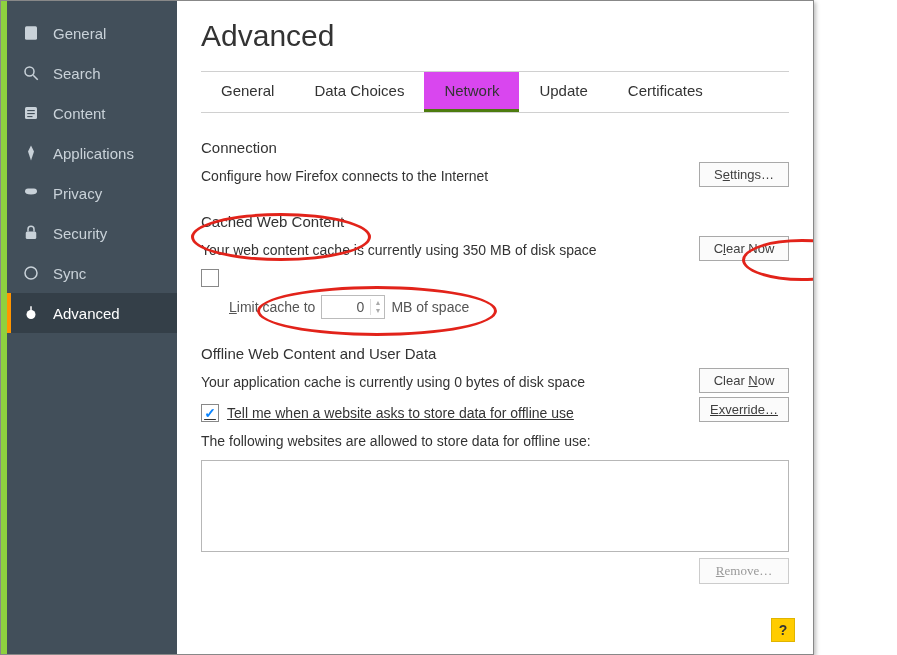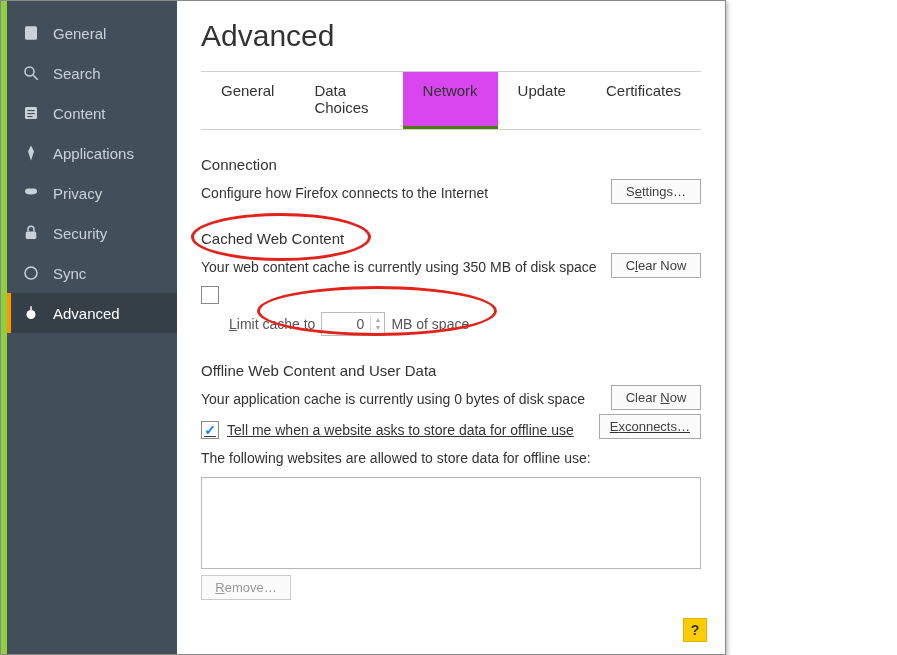"General" .window { width: 726px -> 814px }
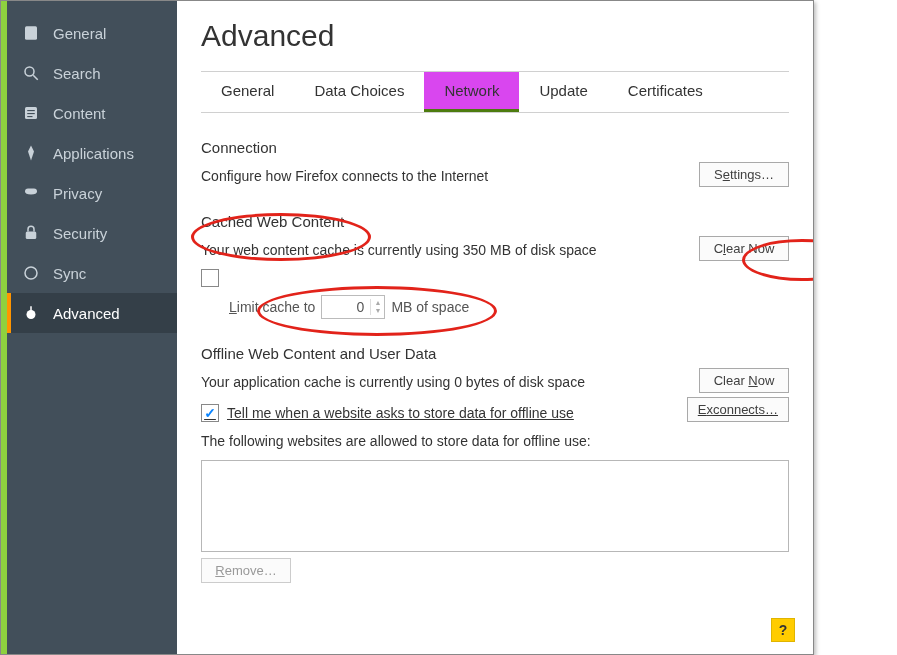"connects…" span { text: connects -> verride }
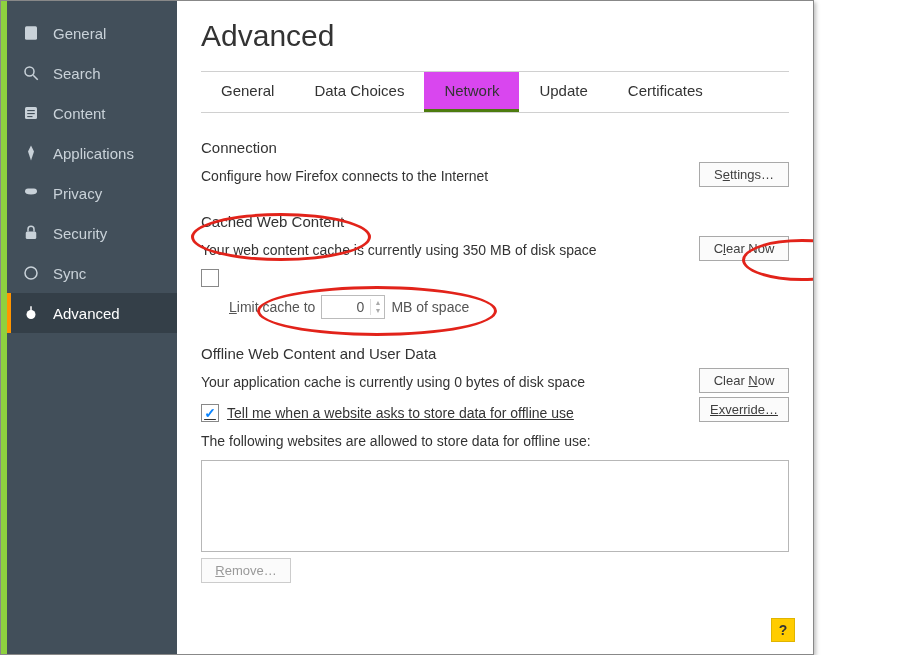"Remove…" .removerow { font-family: none -> Liberation Serif, serif; justify-content: none -> flex-end }
